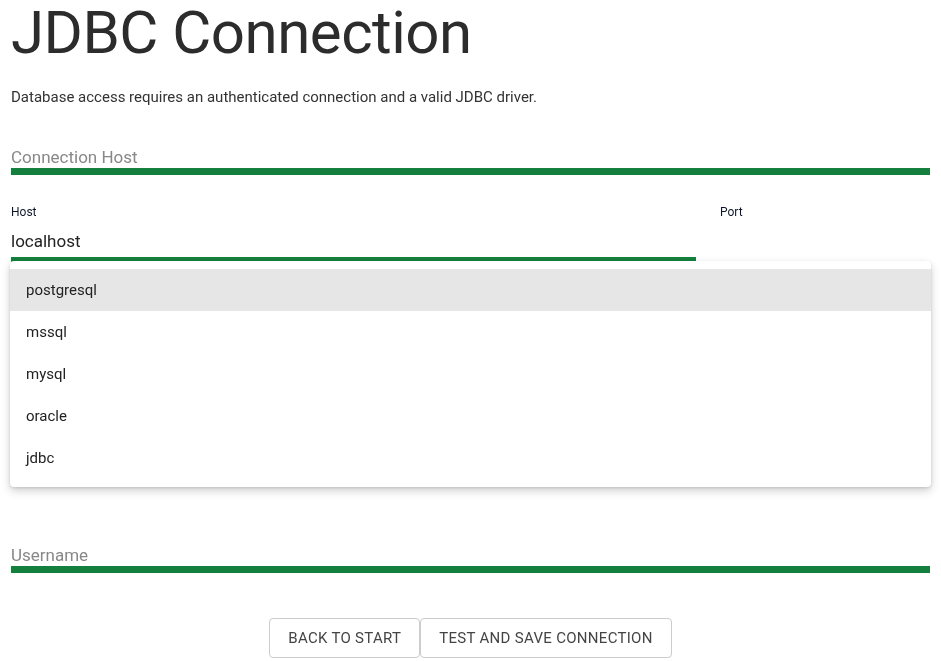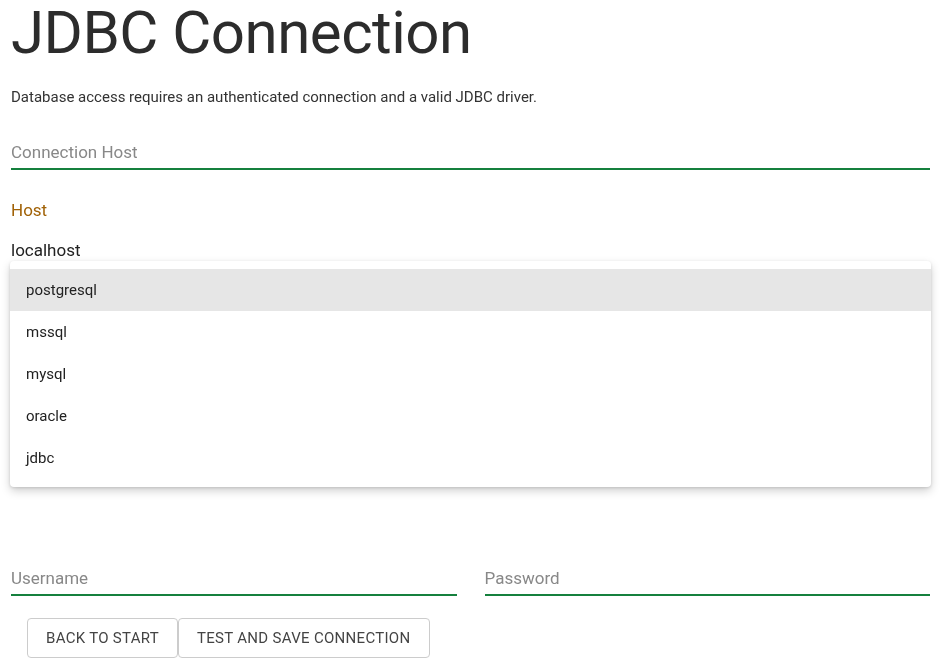"Host" .floating-label { color: #a16207 -> #0f172a; font-size: 17px -> 12px; margin-bottom: 16px -> 8px }
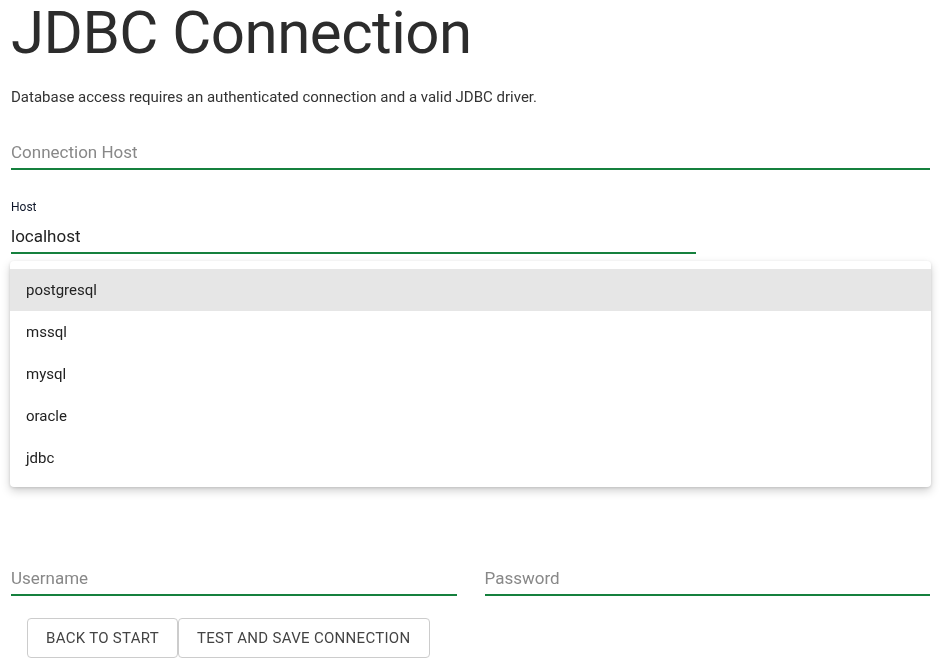"Port" label.floating-label { html: none -> <label>Port</label> }
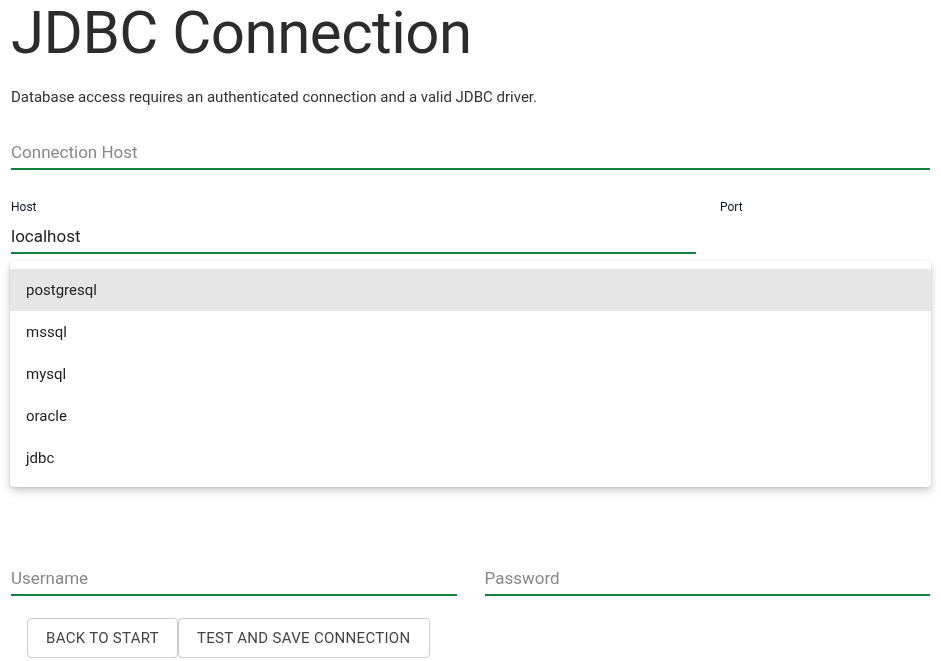"localhost" .text-input { border-bottom: 2px solid #15803d -> 7px solid #15803d }
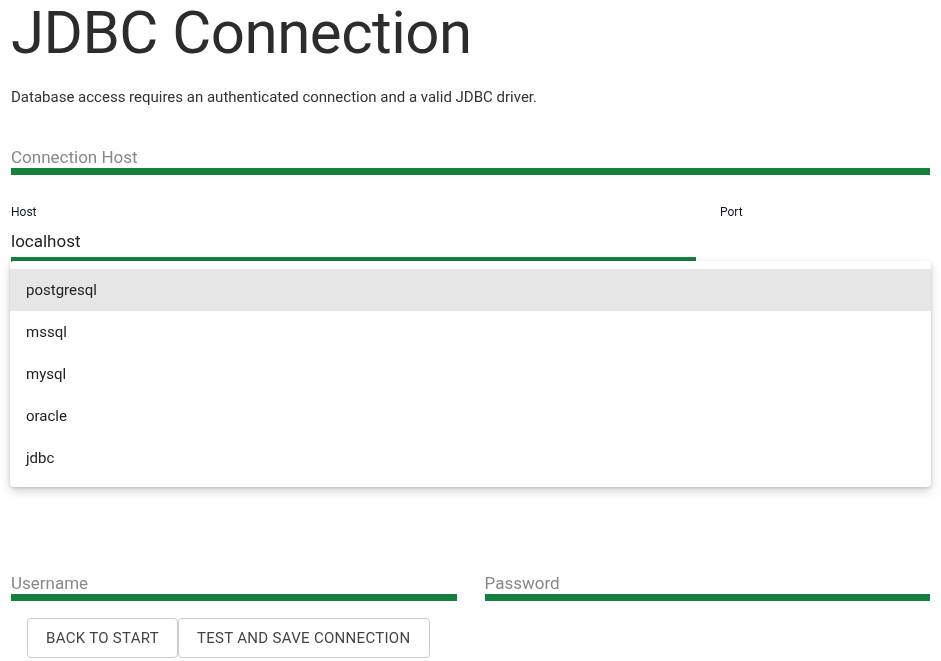"Username" .credentials-row { top: 564px -> 536px }
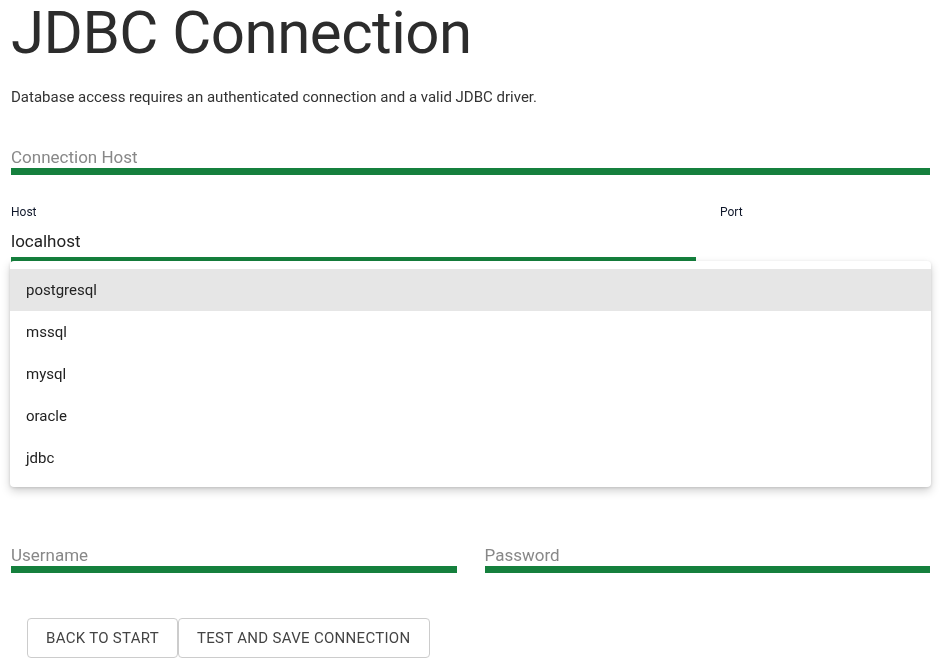"Password" div.field { html: <div> <span>Password</span> <input> </div> -> none }
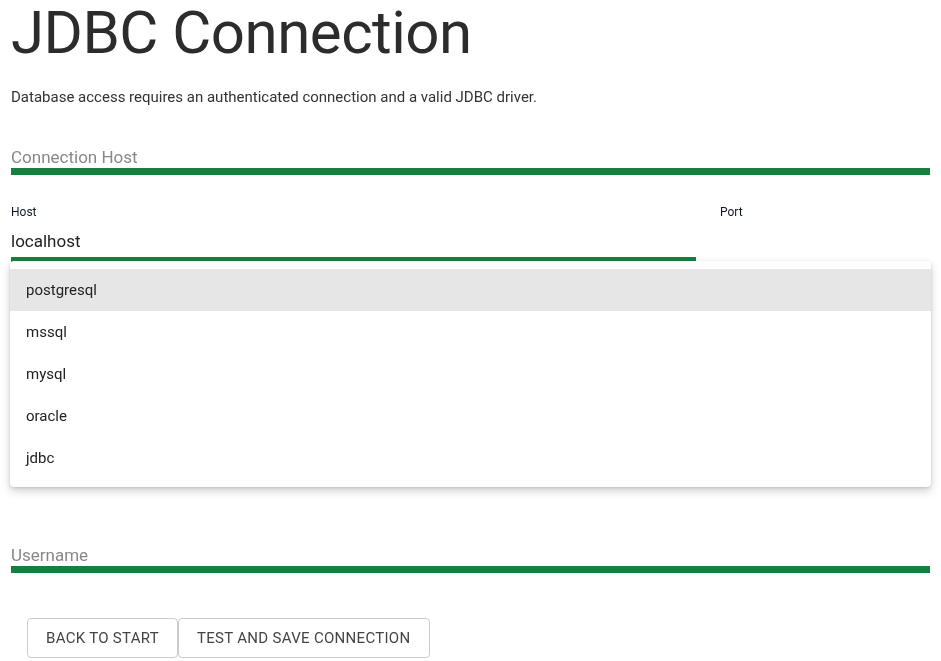"BACK TO START" .button-row { justify-content: flex-start -> center; left: 27px -> 11px }
